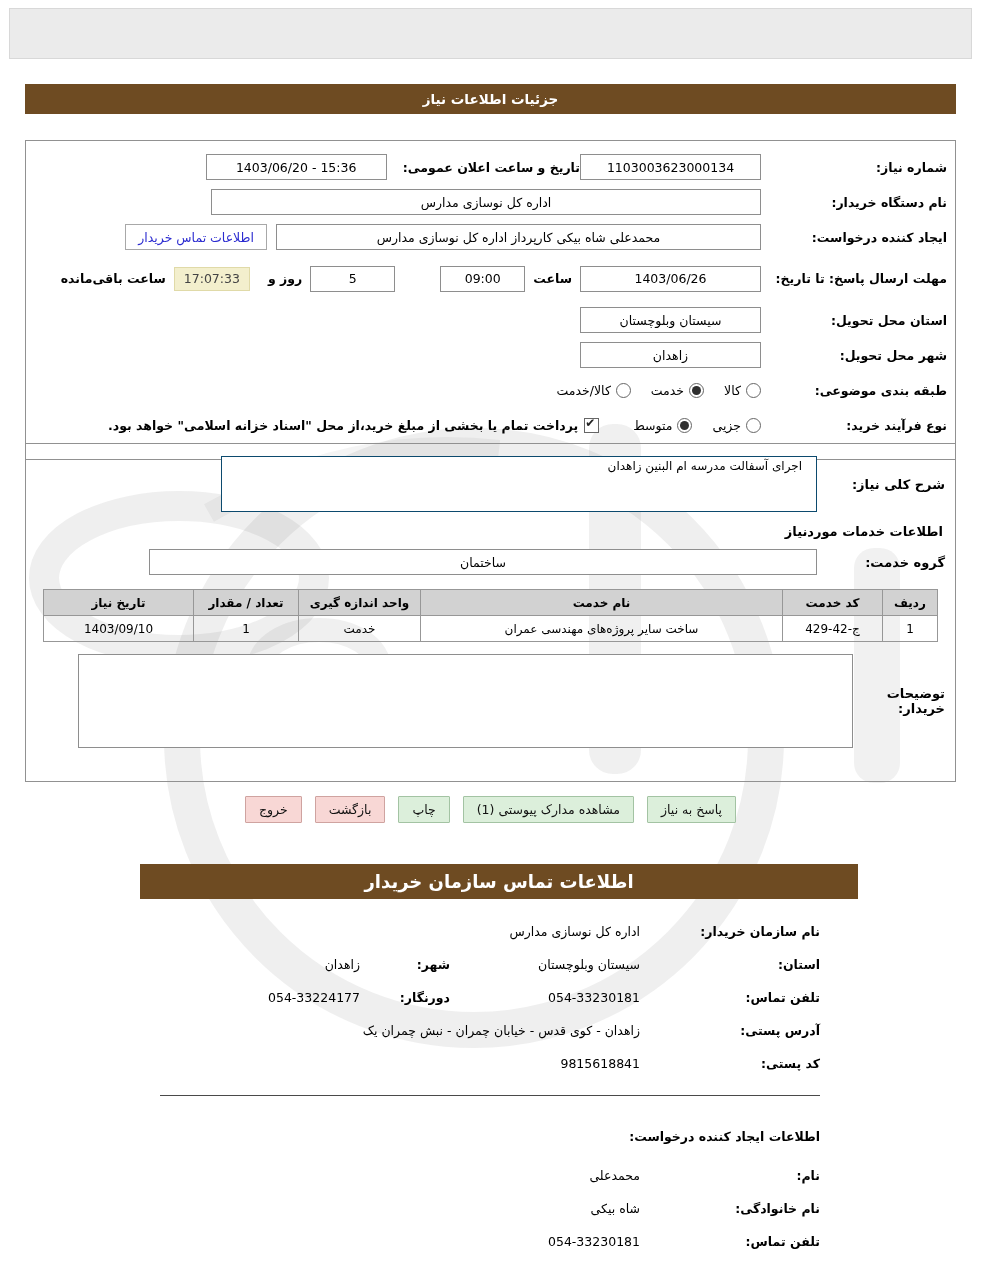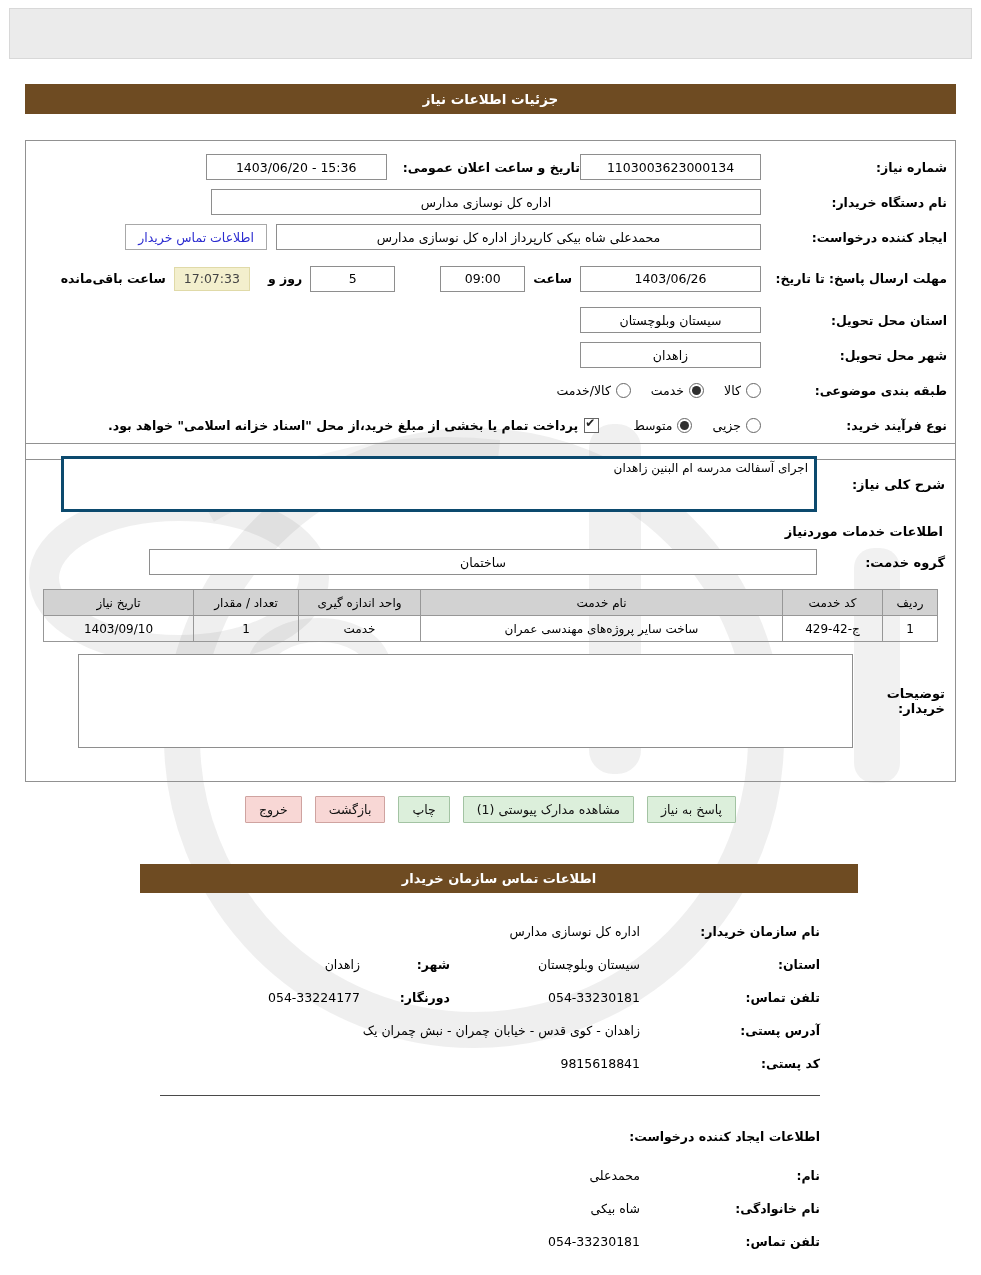"اجرای آسفالت مدرسه ام البنین" .descbox { border: 3px solid #0c4a6e -> 1px solid #0c4a6e; padding: 2px 6px -> 2px 14px; width: 756px -> 596px }
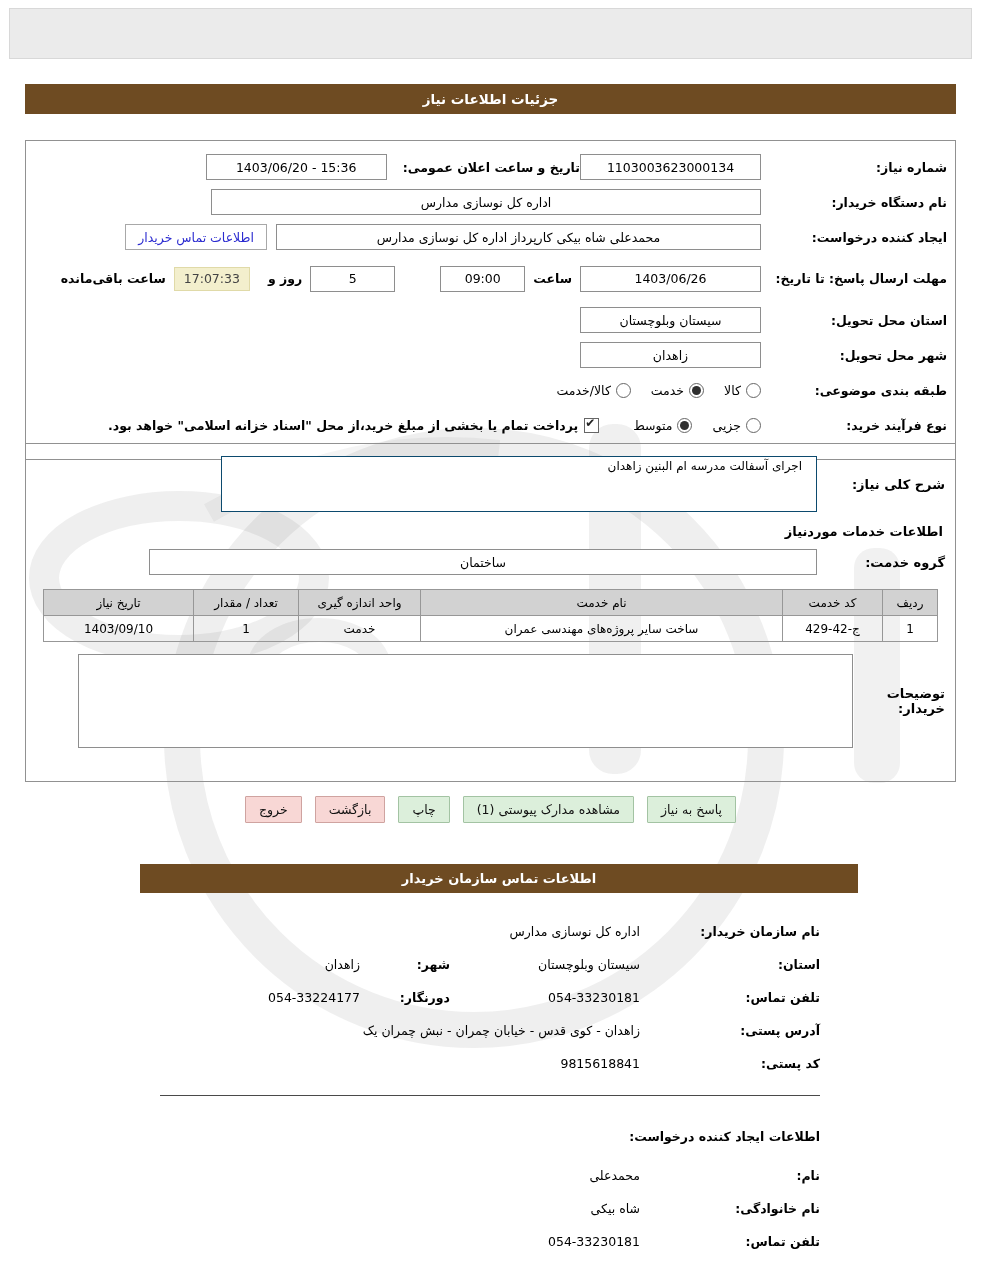"تاریخ نیاز" table.svc th { font-weight: normal -> bold }
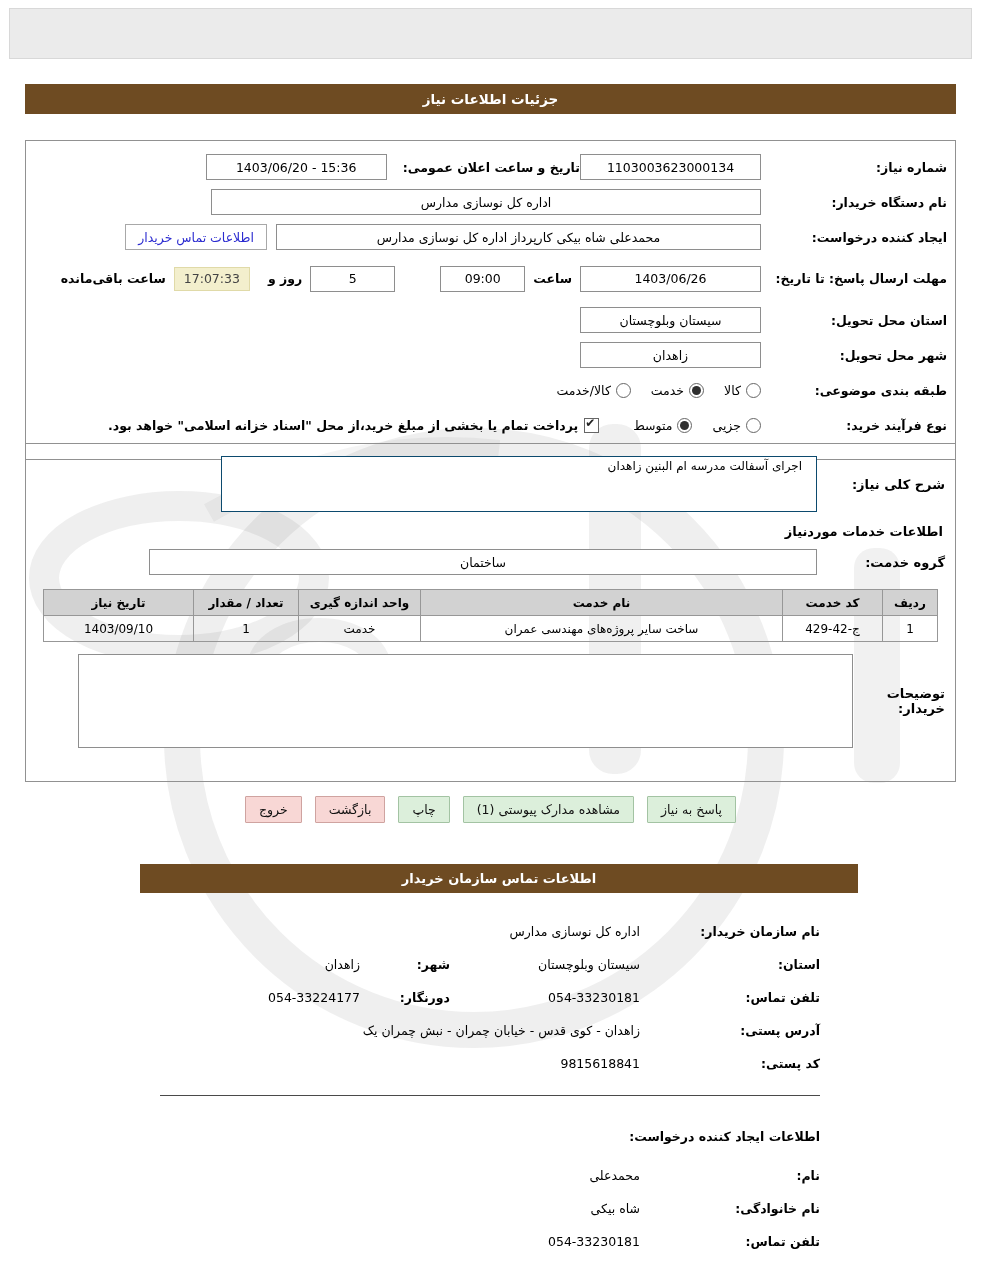"اطلاعات تماس سازمان خریدار" #bar2 { font-size: 13px -> 18px; height: 29px -> 35px }
